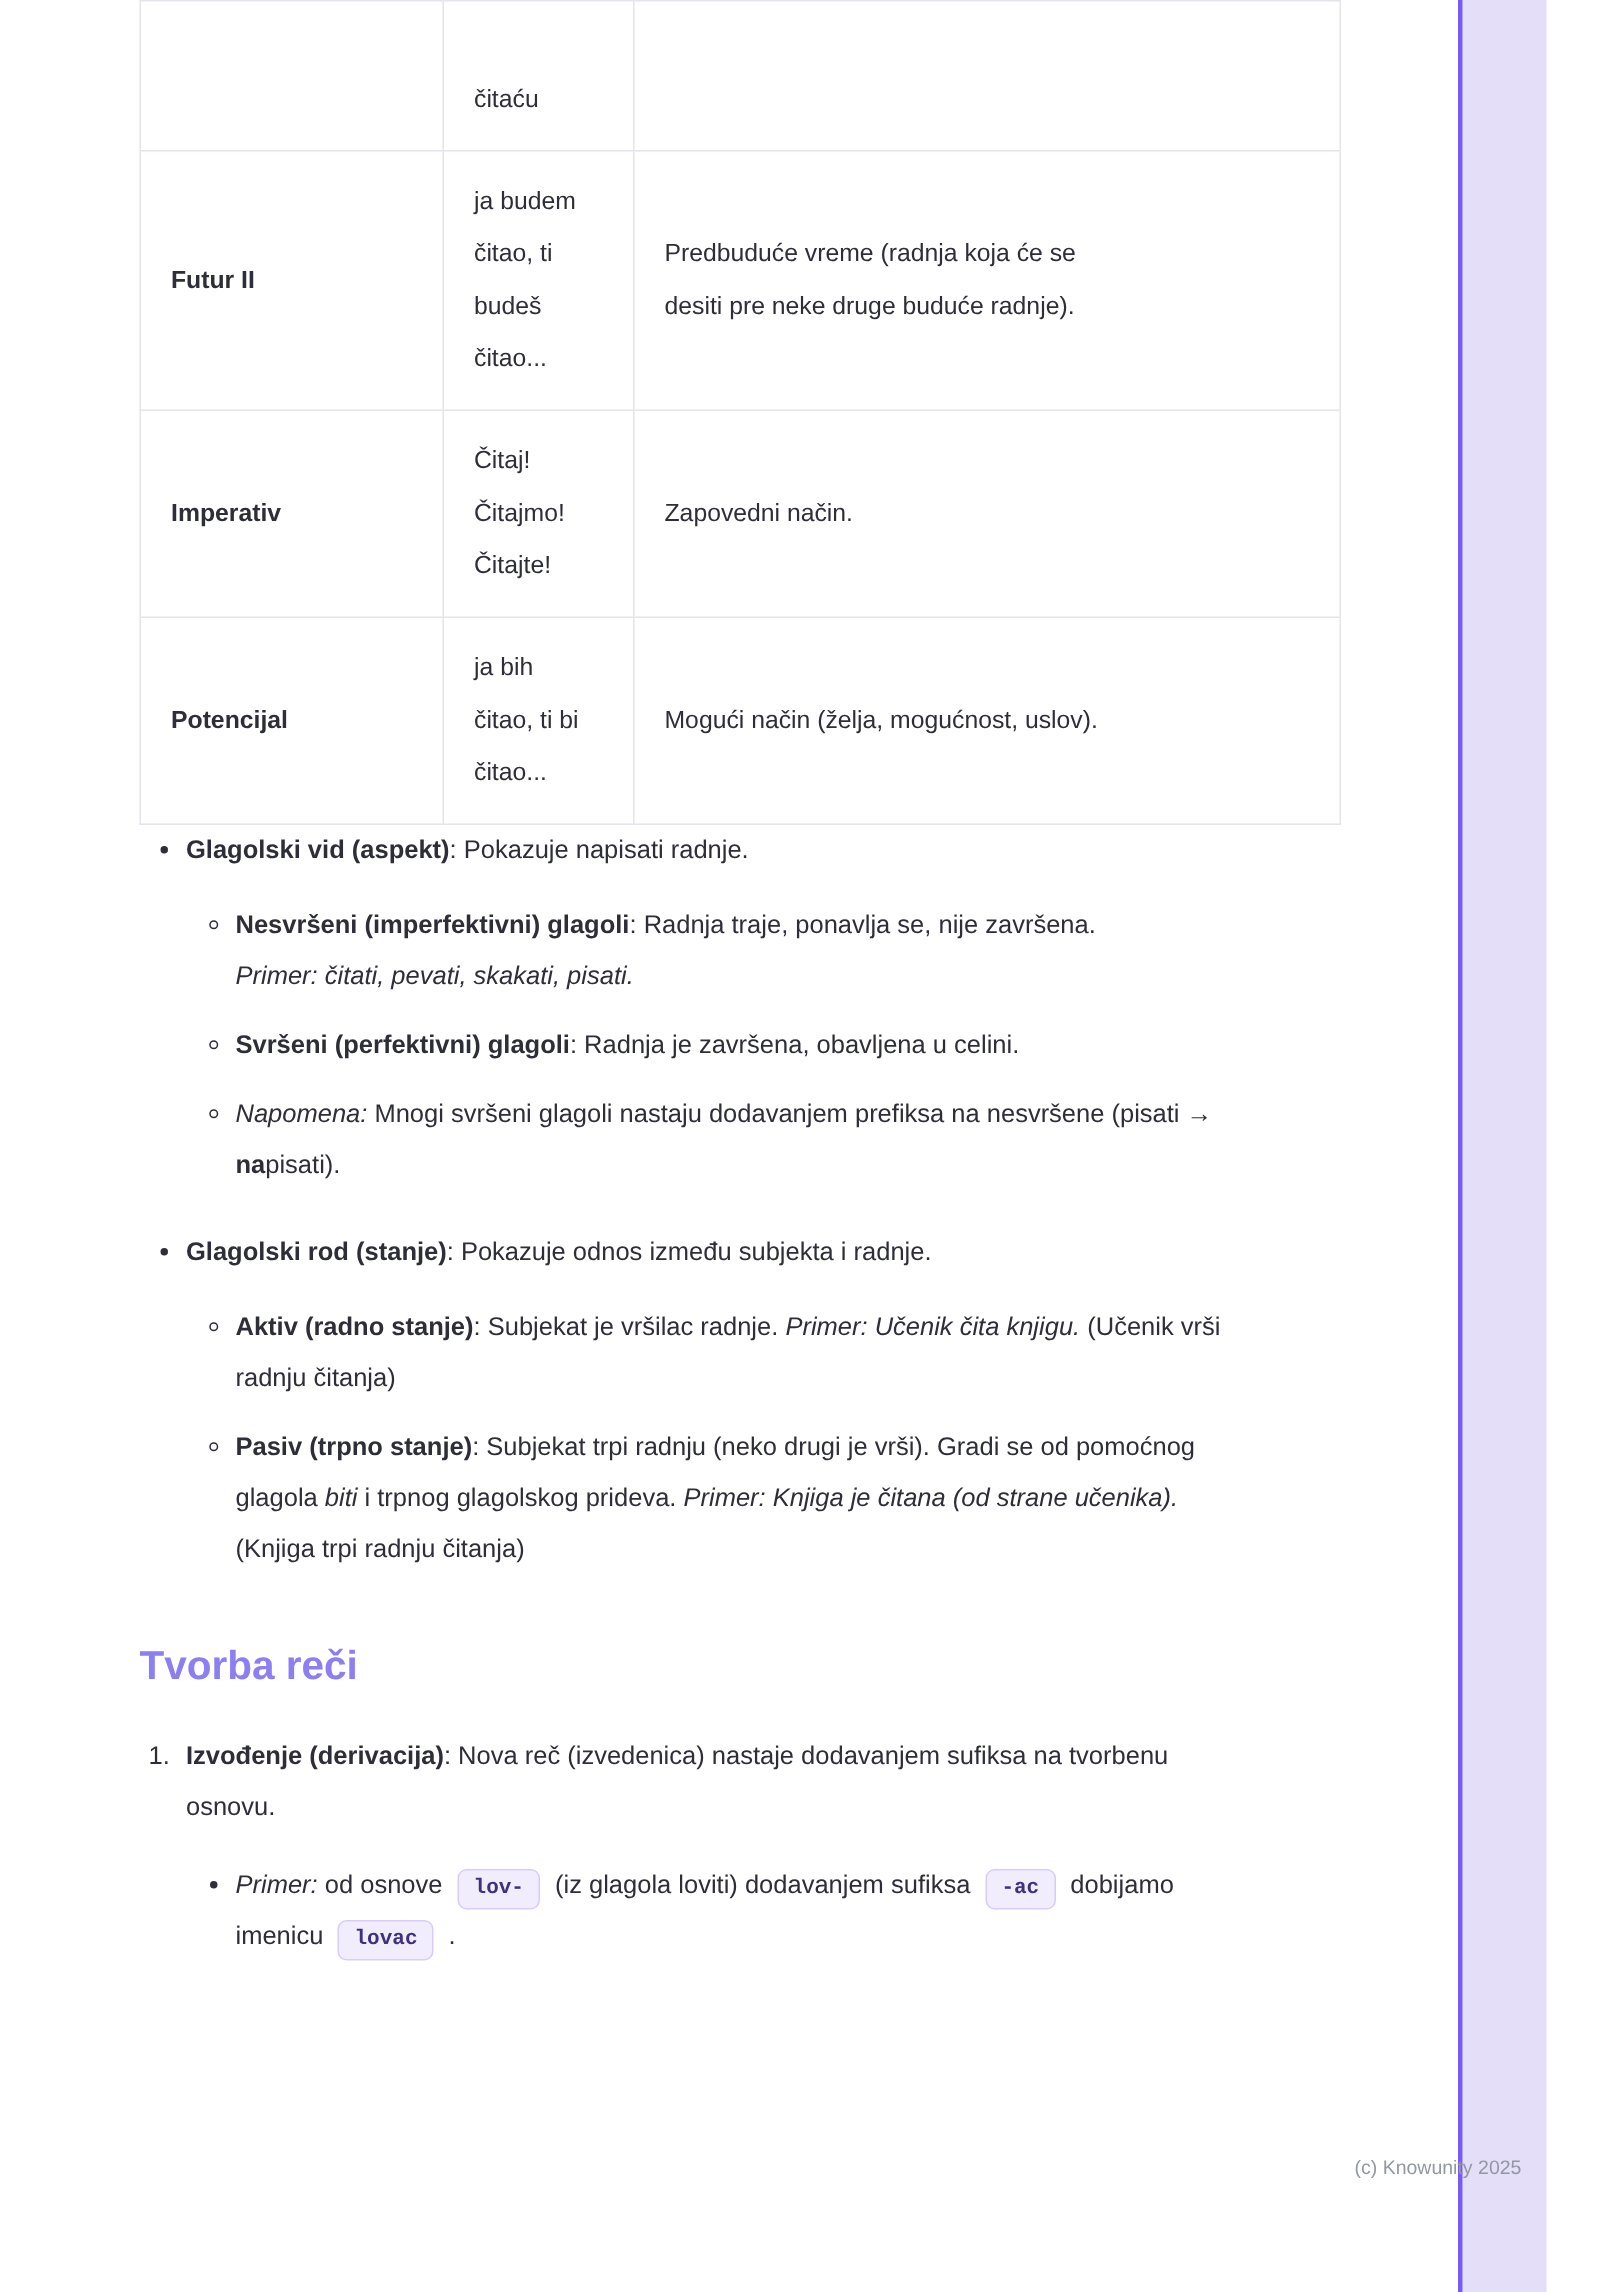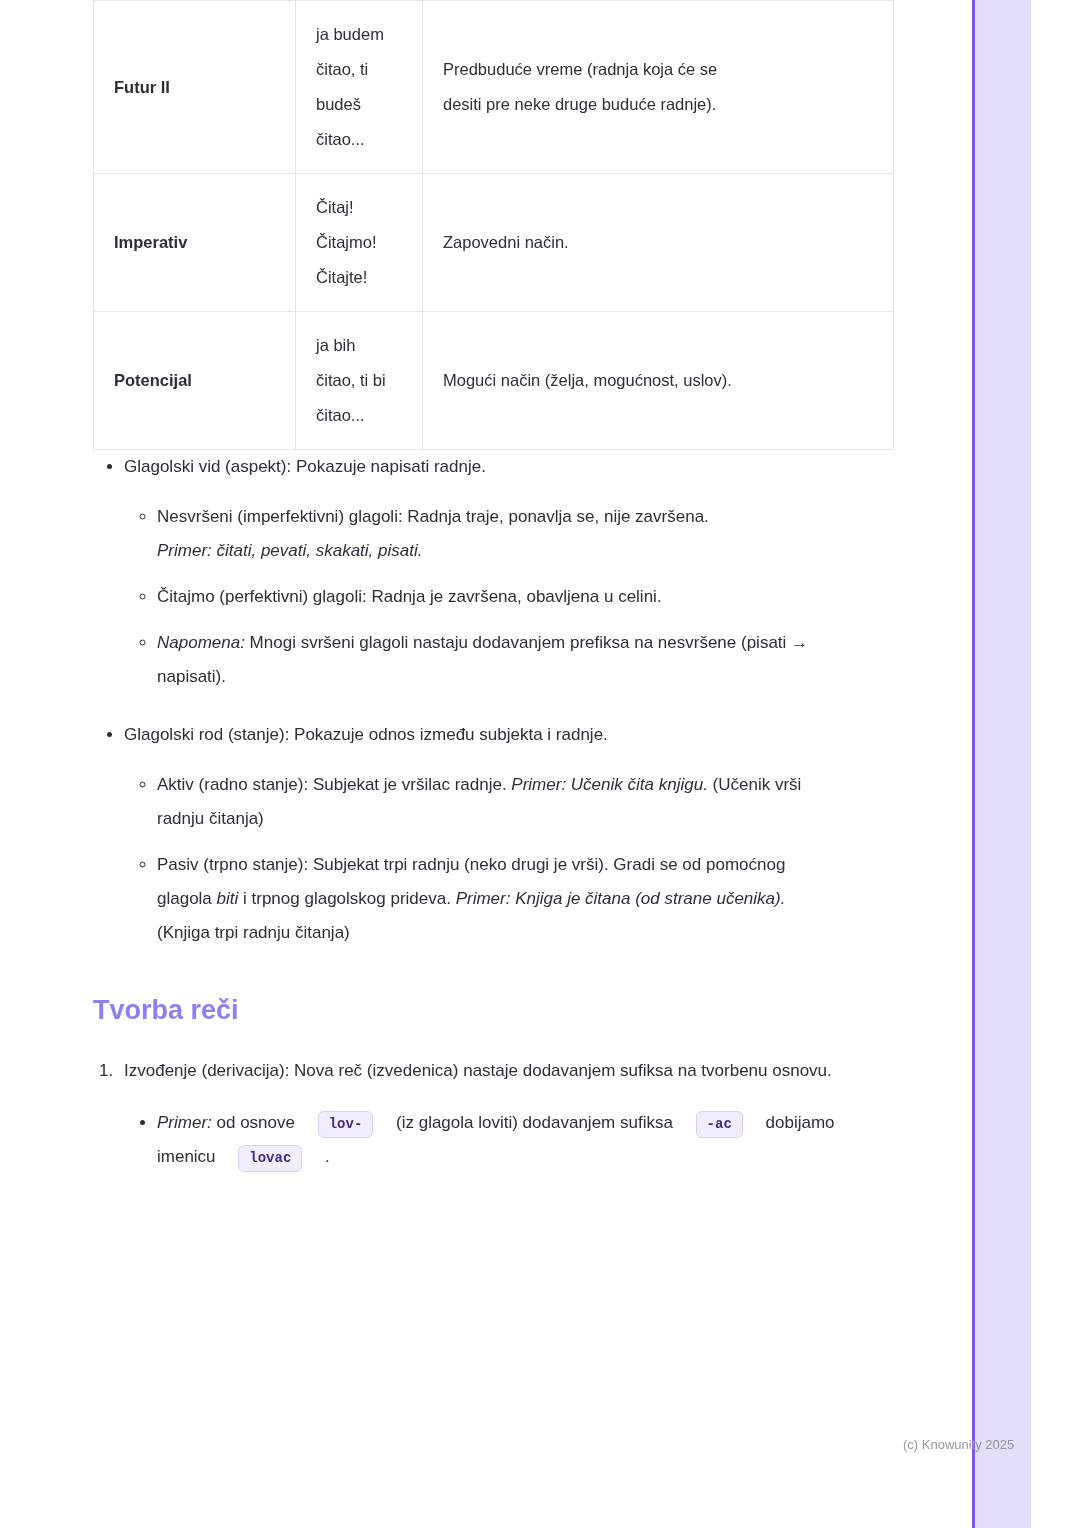"čitaću" tr.cut { html: none -> <tr> <td></td> <td><span>čitaću</span></td> <td></td> </tr> }
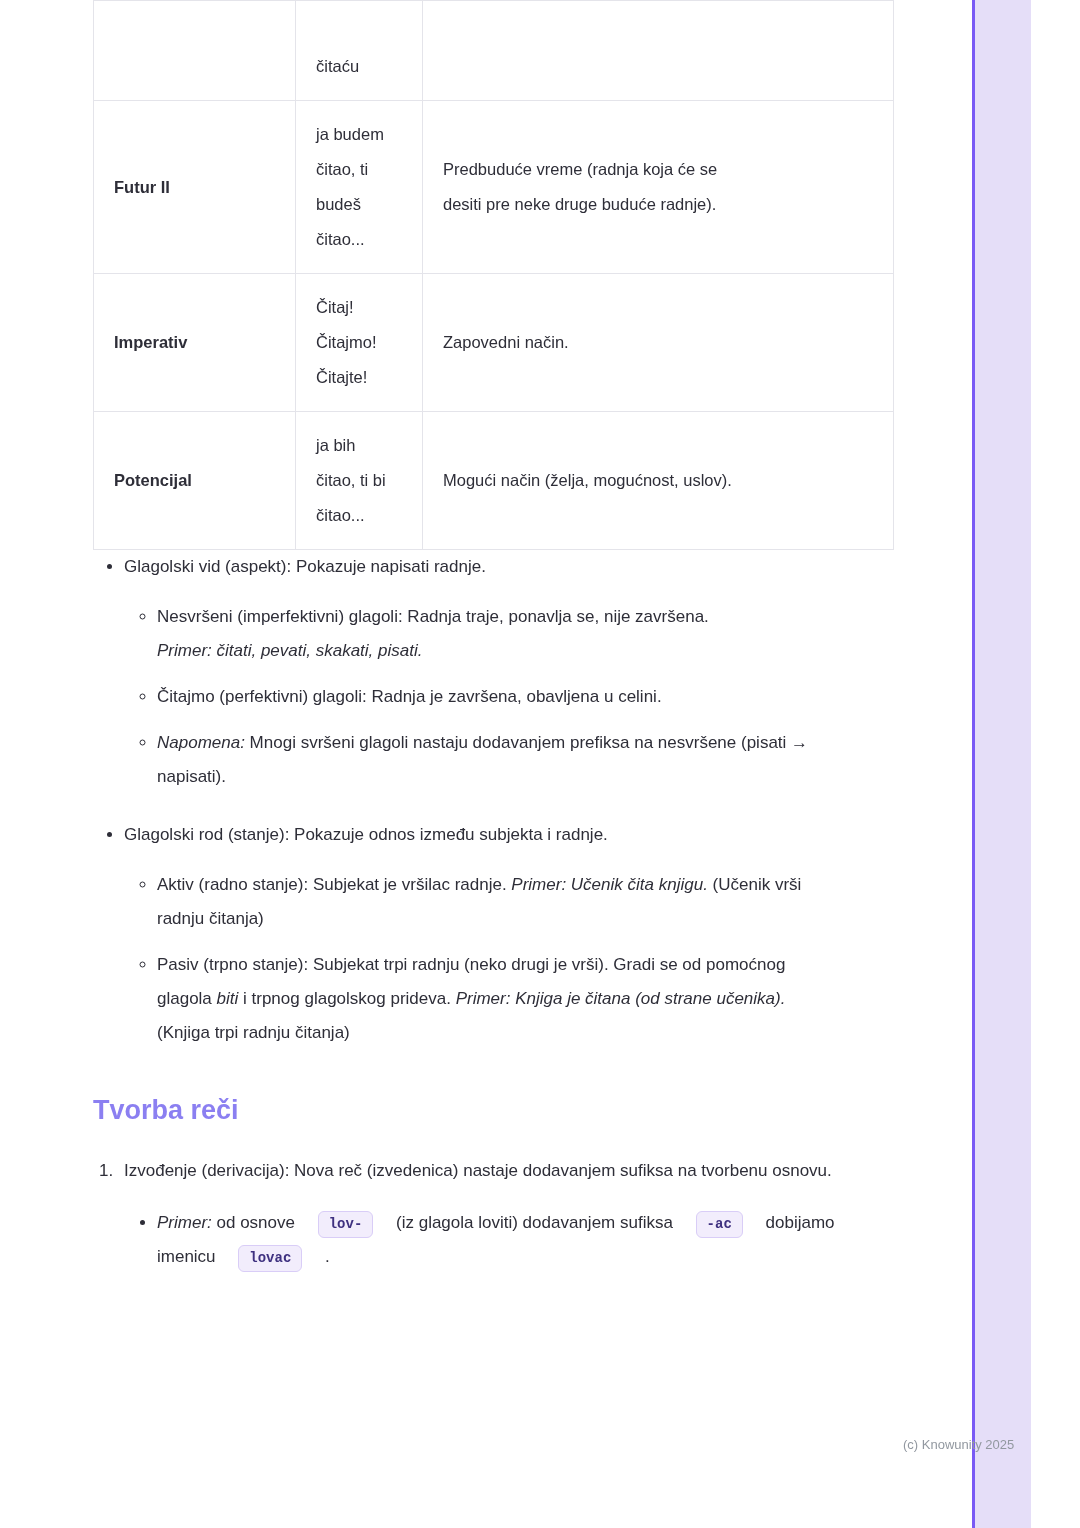"Glagolski vid (aspekt)" strong { font-weight: 400 -> 700 }
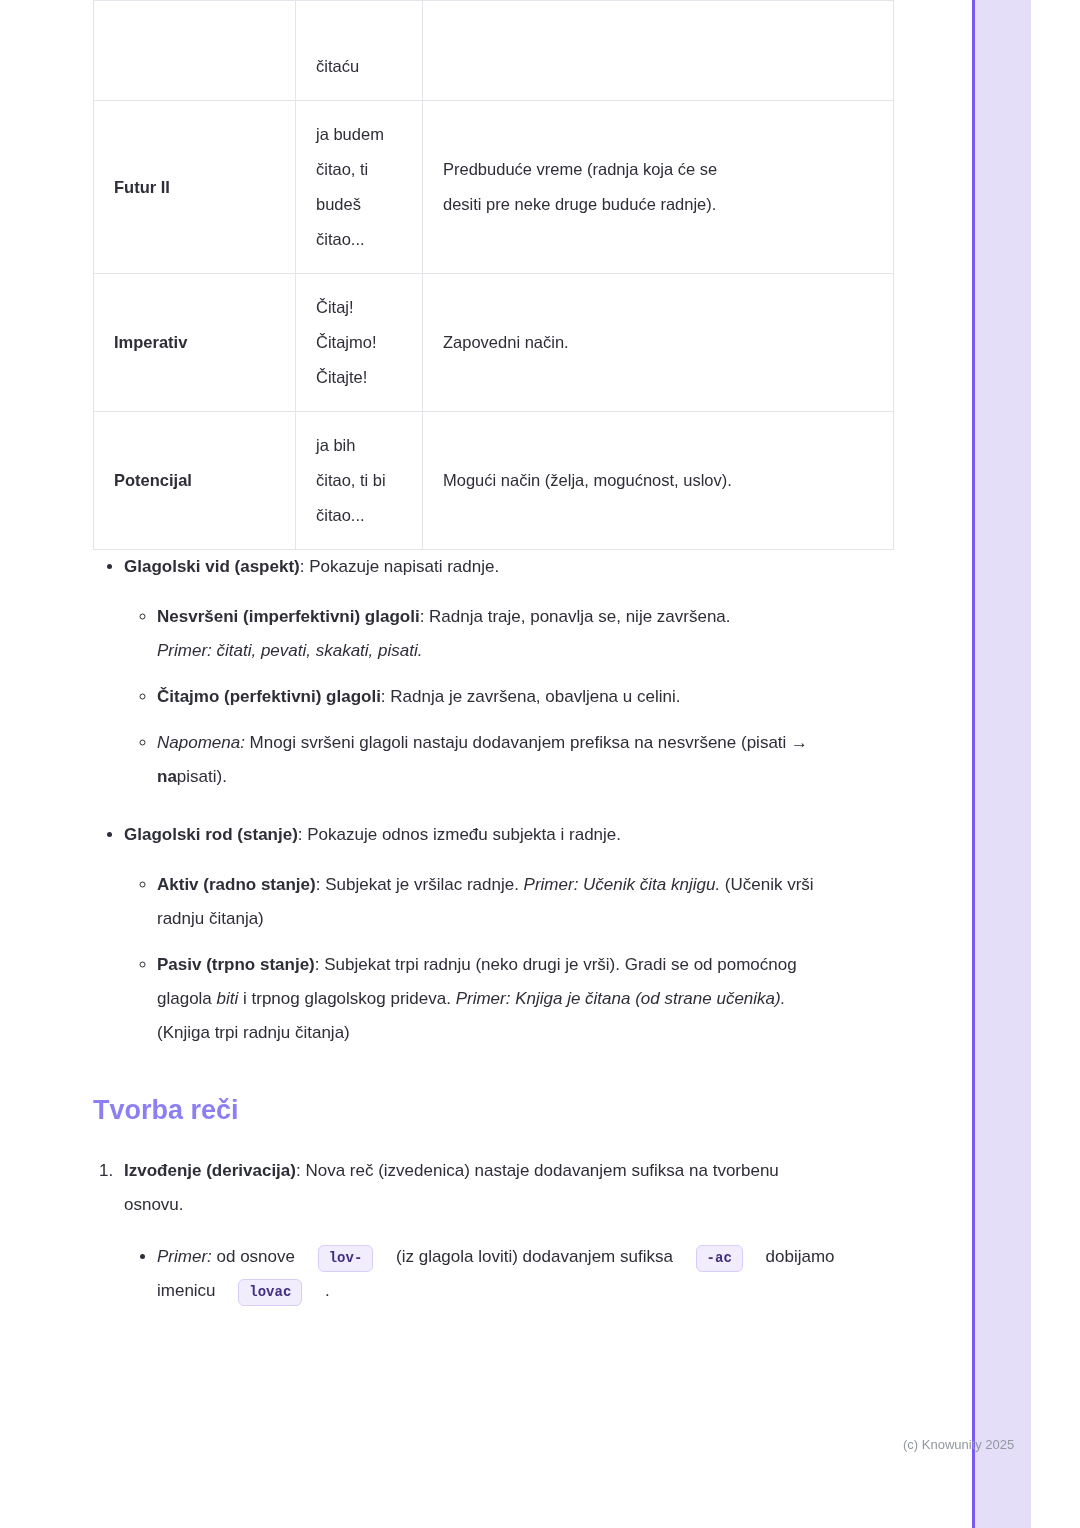"Čitajmo (perfektivni) glagoli" strong { text: Čitajmo -> Svršeni }
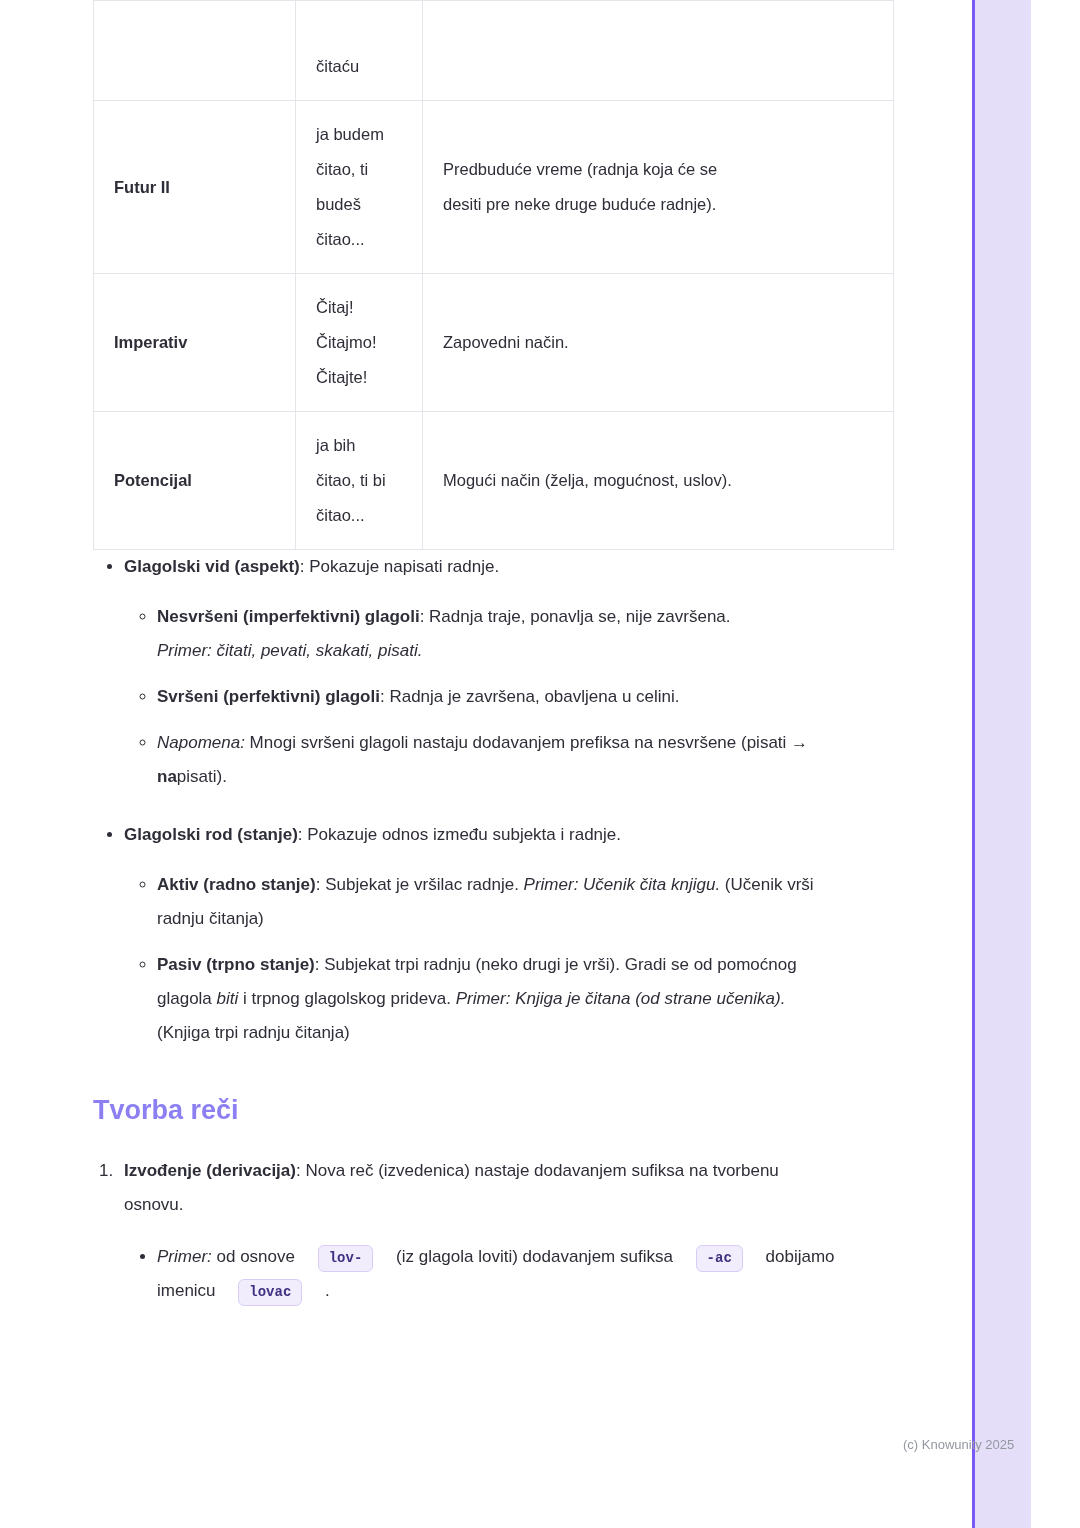"lov-" .chip { margin: 0 18px -> 0 5px }
